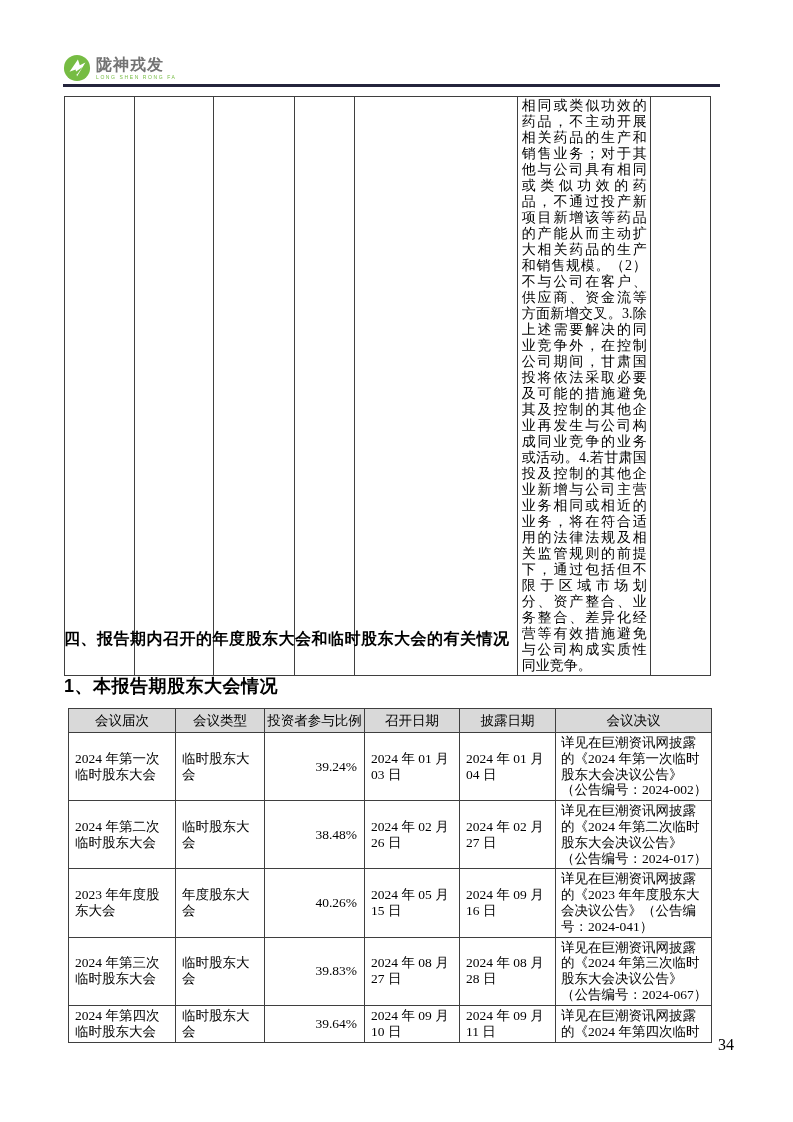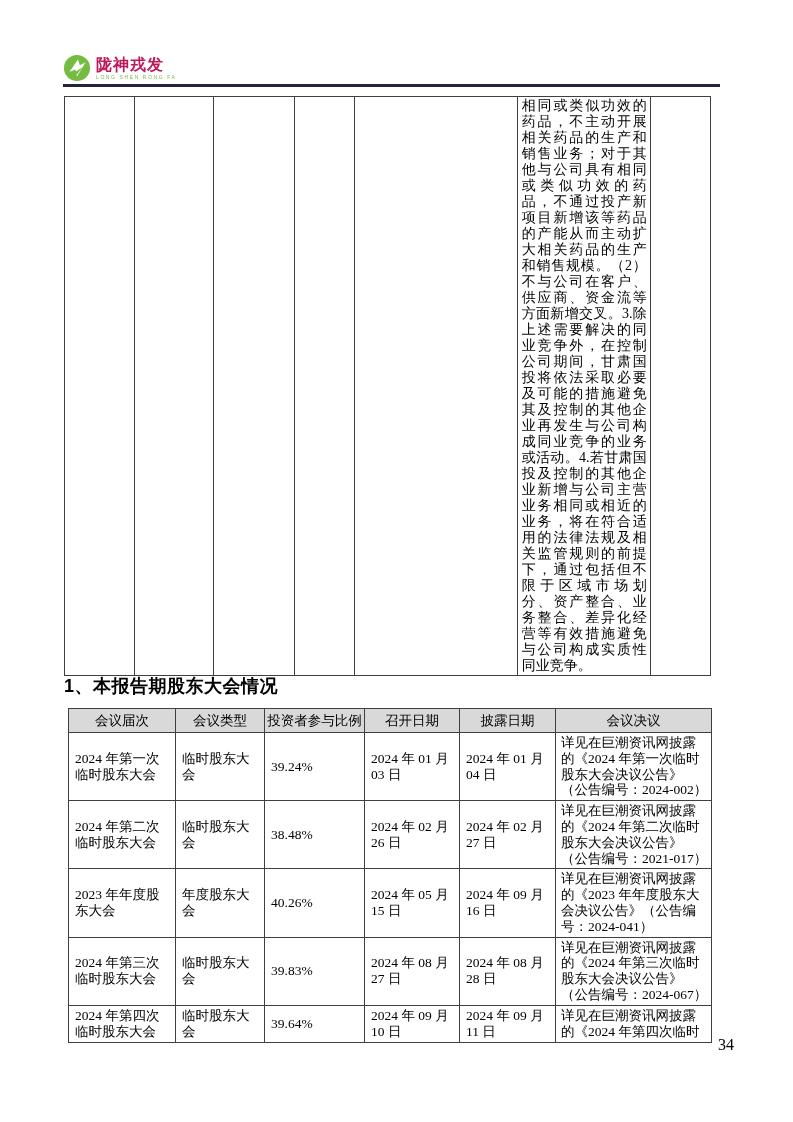"陇神戎发" .brand-cn { color: #be185d -> #737373 }
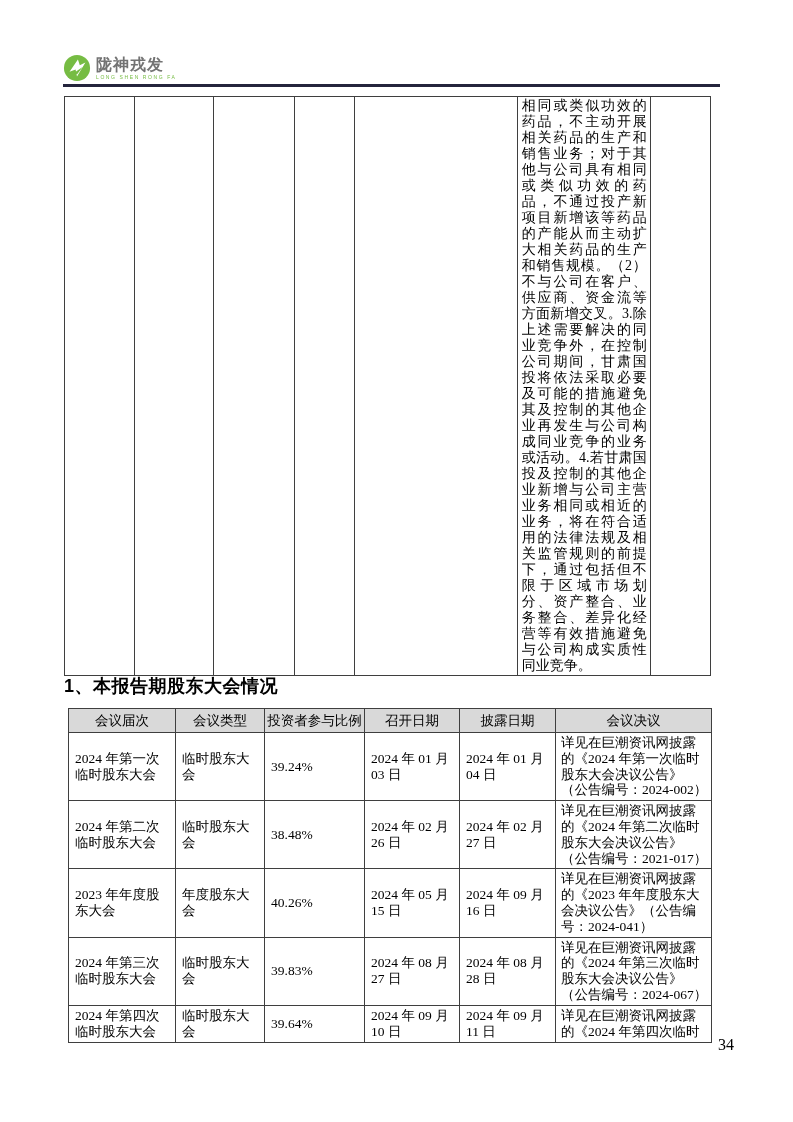"四、报告期内召开的年度股东大会和临时股东大会的有关情况" h2.sec-h { html: none -> <h2>四、报告期内召开的年度股东大会和临时股东大会的有关情况</h2> }
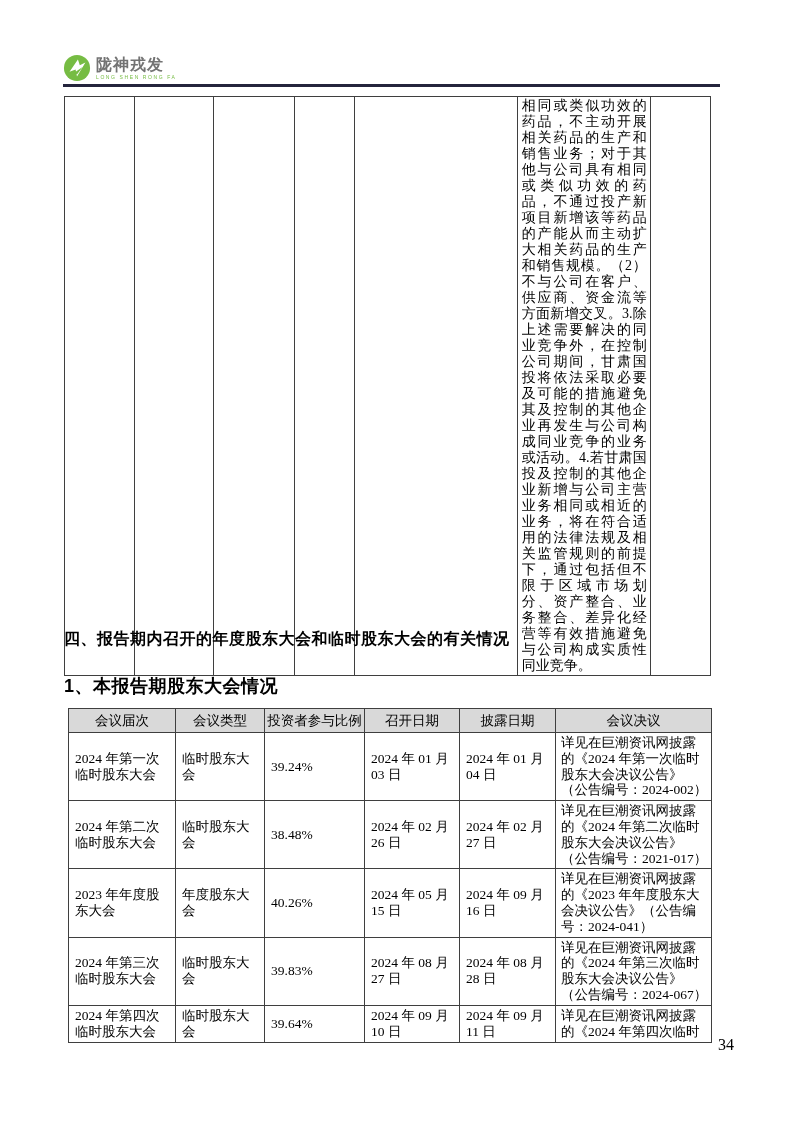"39.24%" .meet-table td.pct { text-align: left -> right }
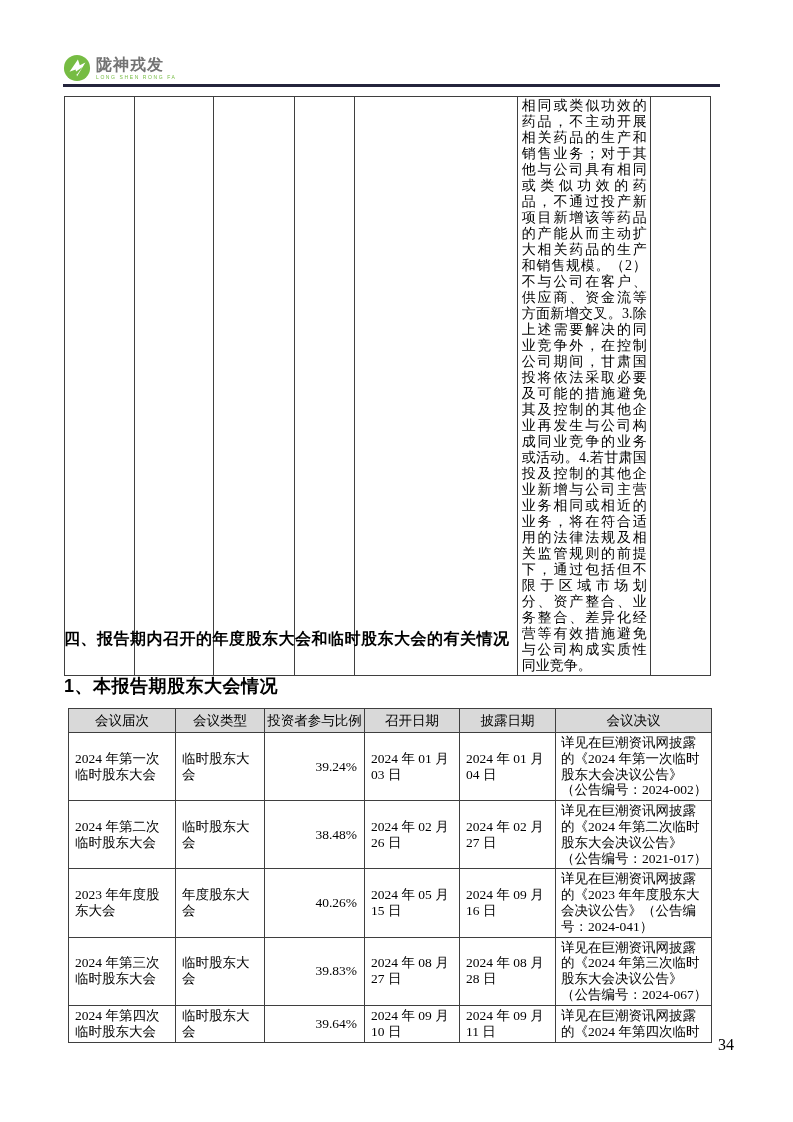"详见在巨潮资讯网披露的《2024 年第二次临时股东大会决议公告》（公告编号：2021-017）" td.dec { text: 2021-017 -> 2024-017 }
